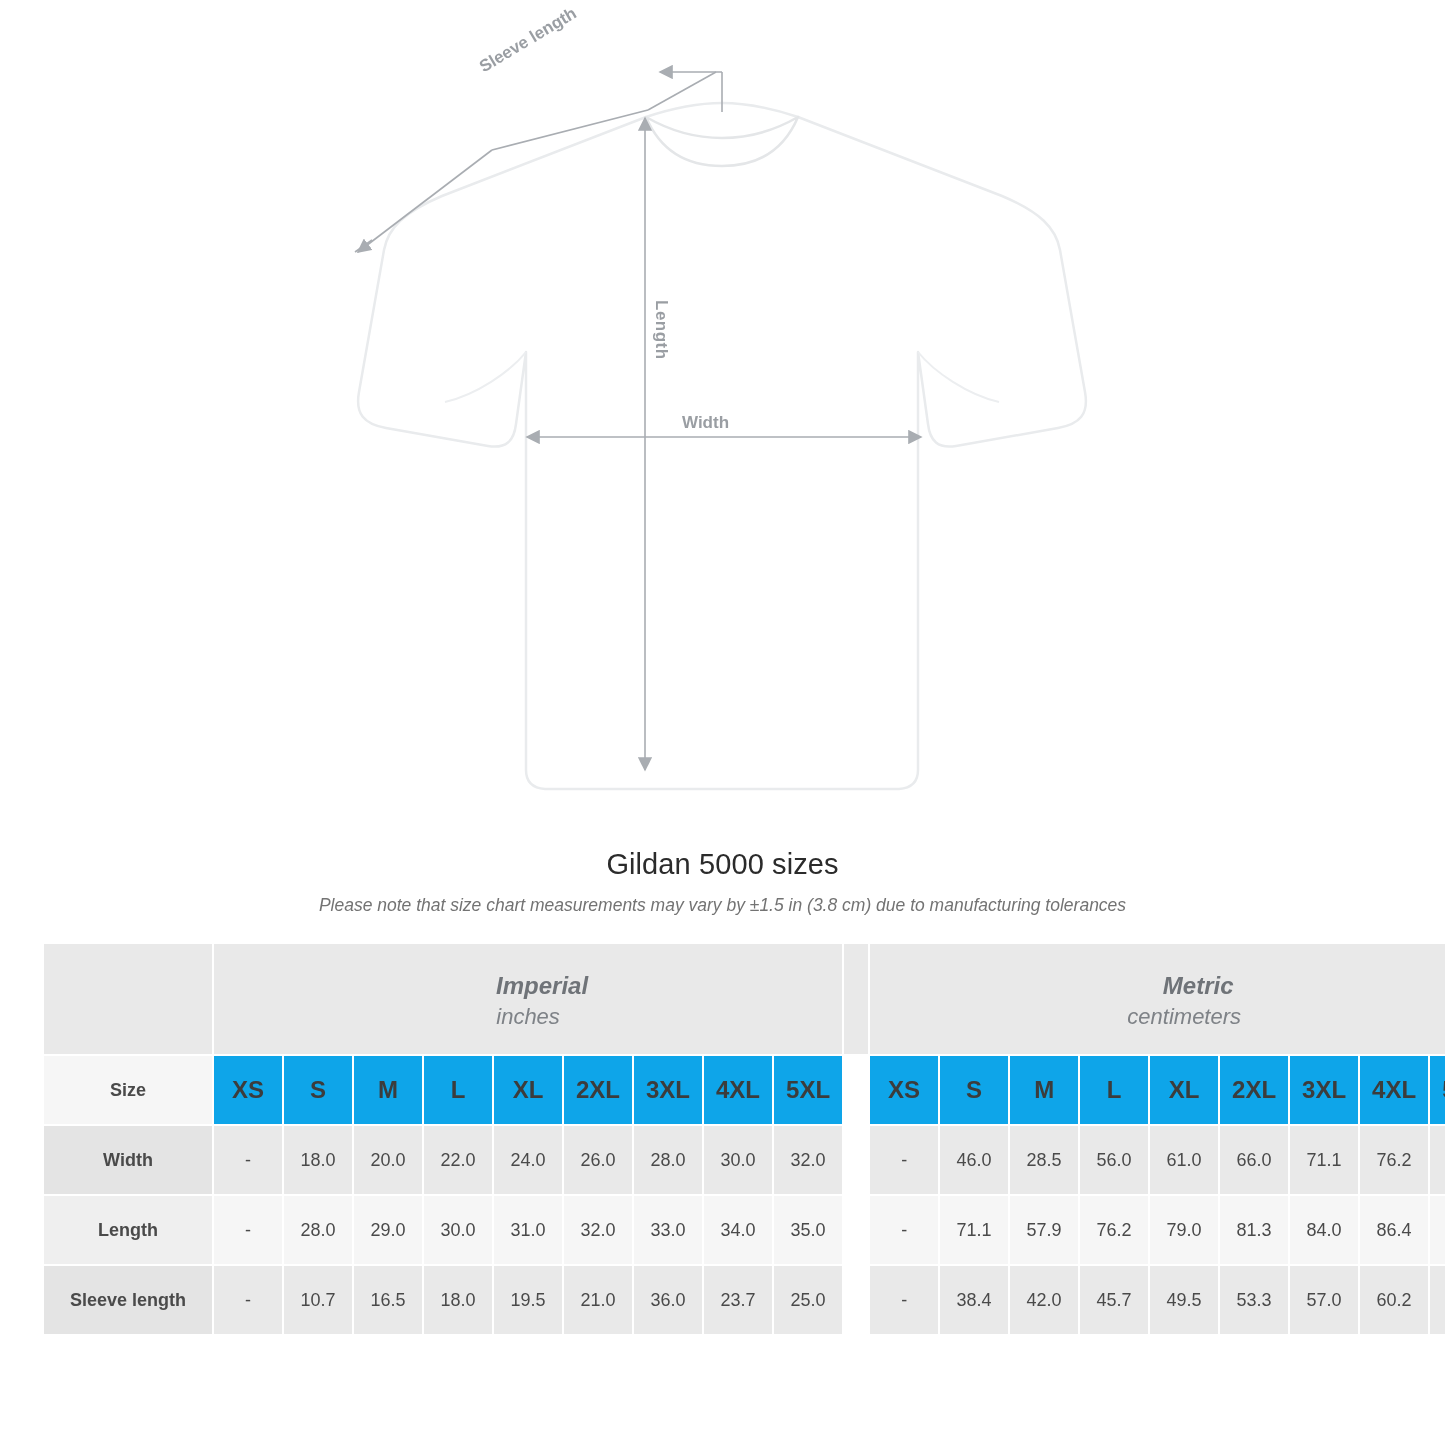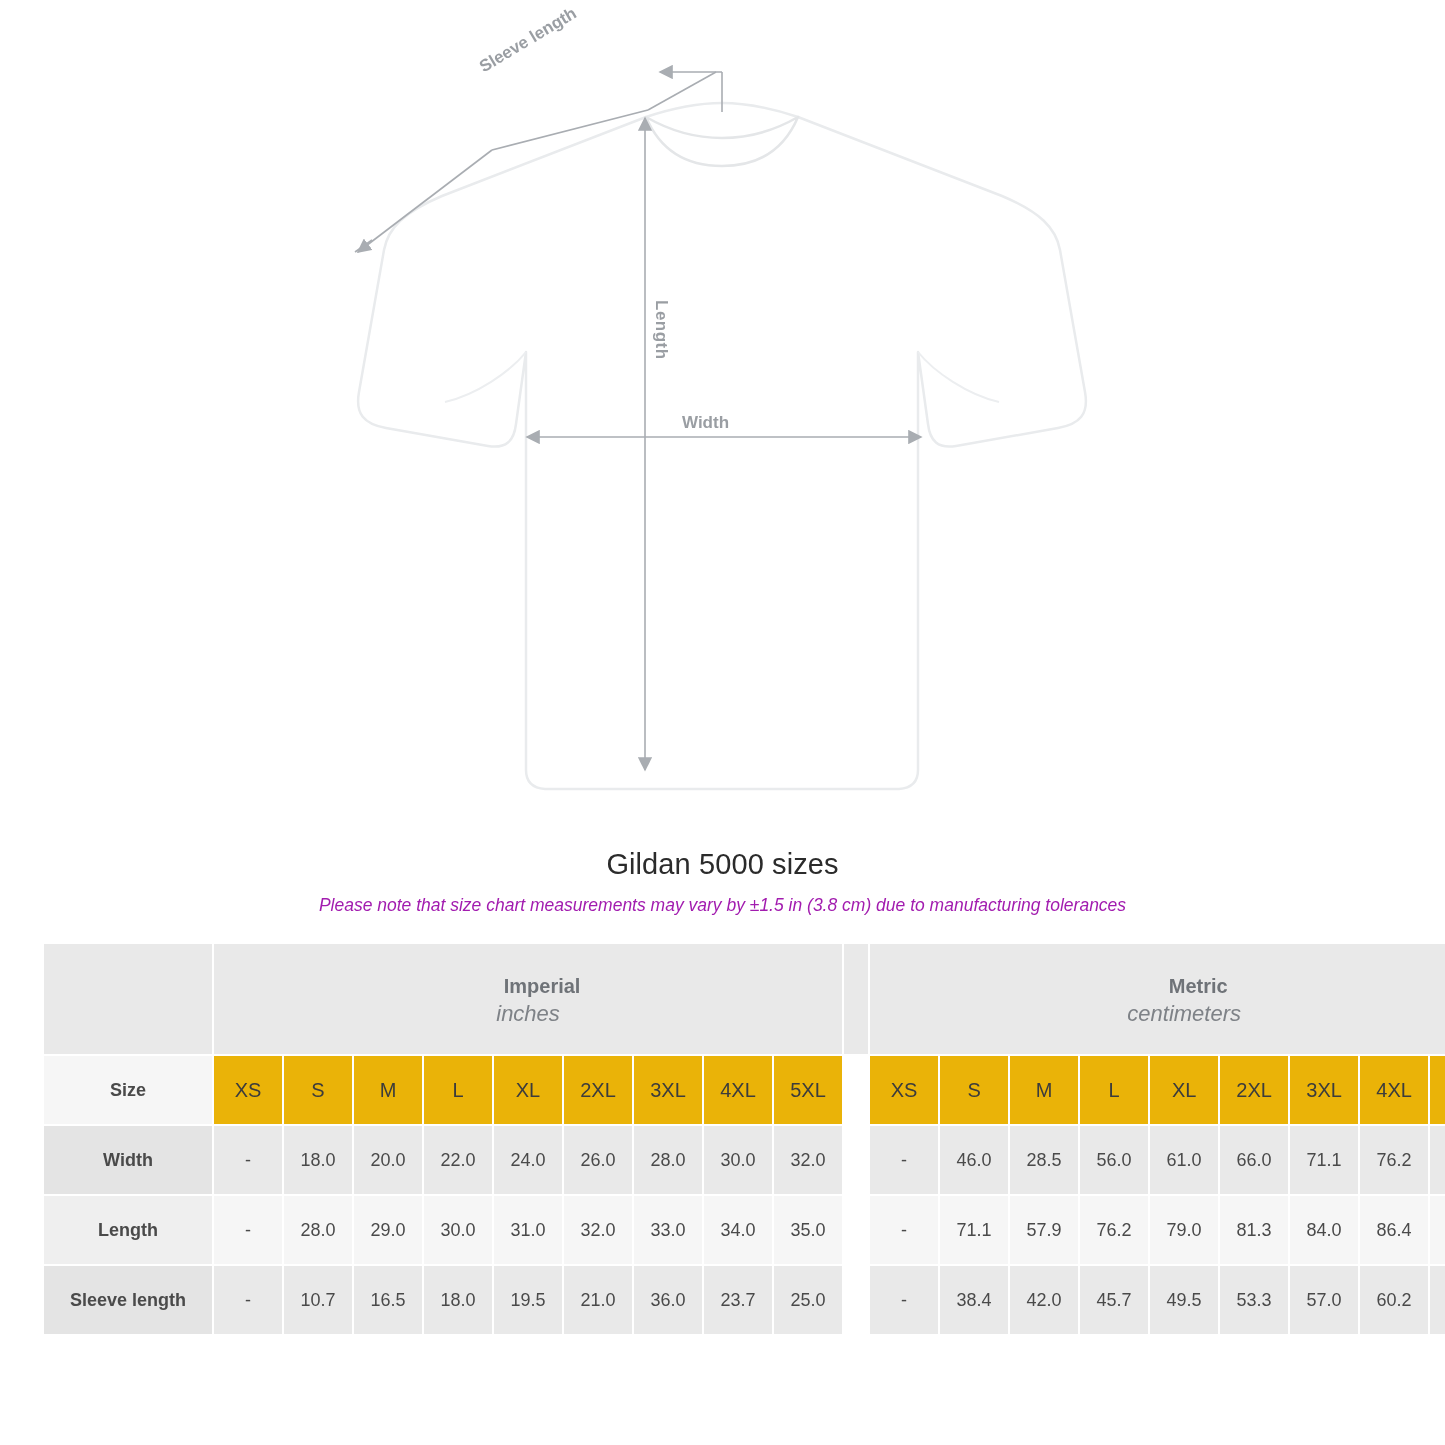"Please note that size chart" .chart-note { color: #a21caf -> #737373 }
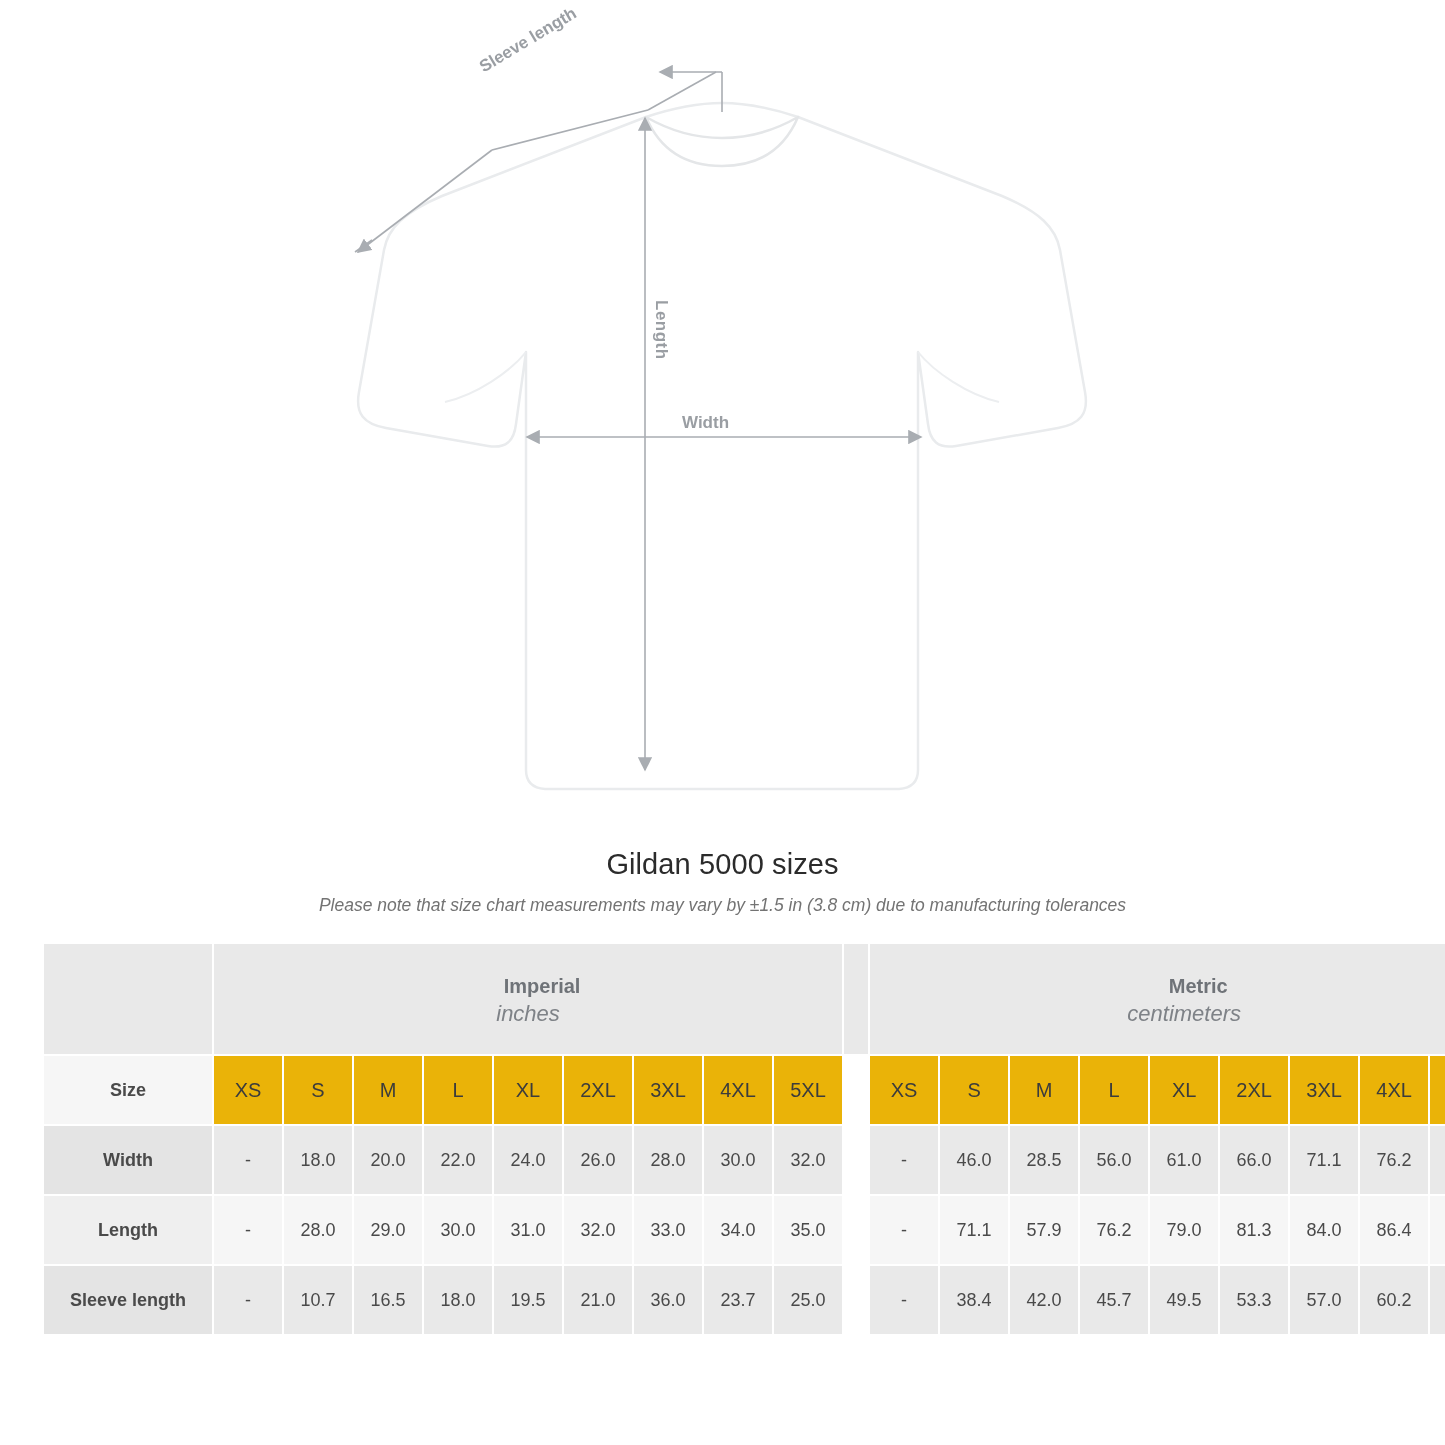"Imperial" .unit-head .unit-name { font-size: 20px -> 24px; font-style: none -> italic }
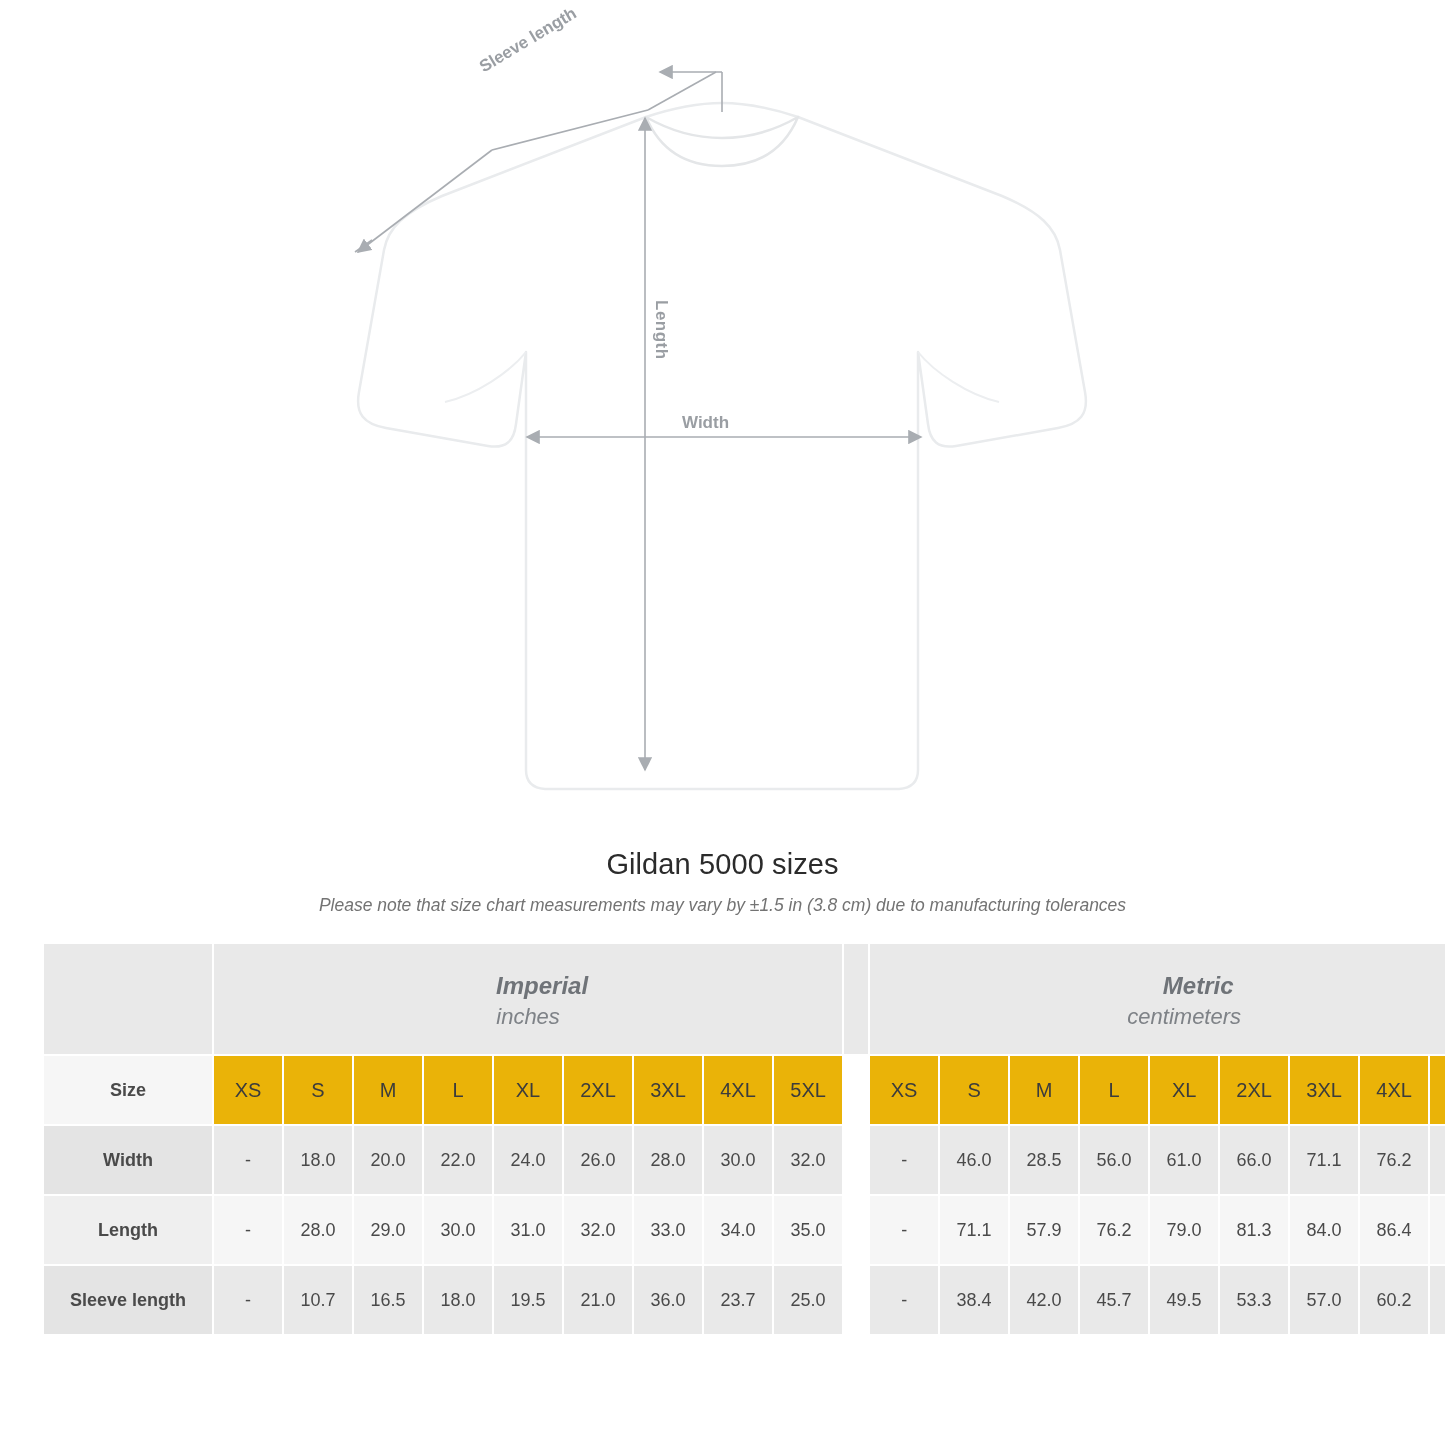"XS" tr.head-row td.cell { background: #eab308 -> #0ea5e9; font-size: 20px -> 24px; font-weight: normal -> bold }
